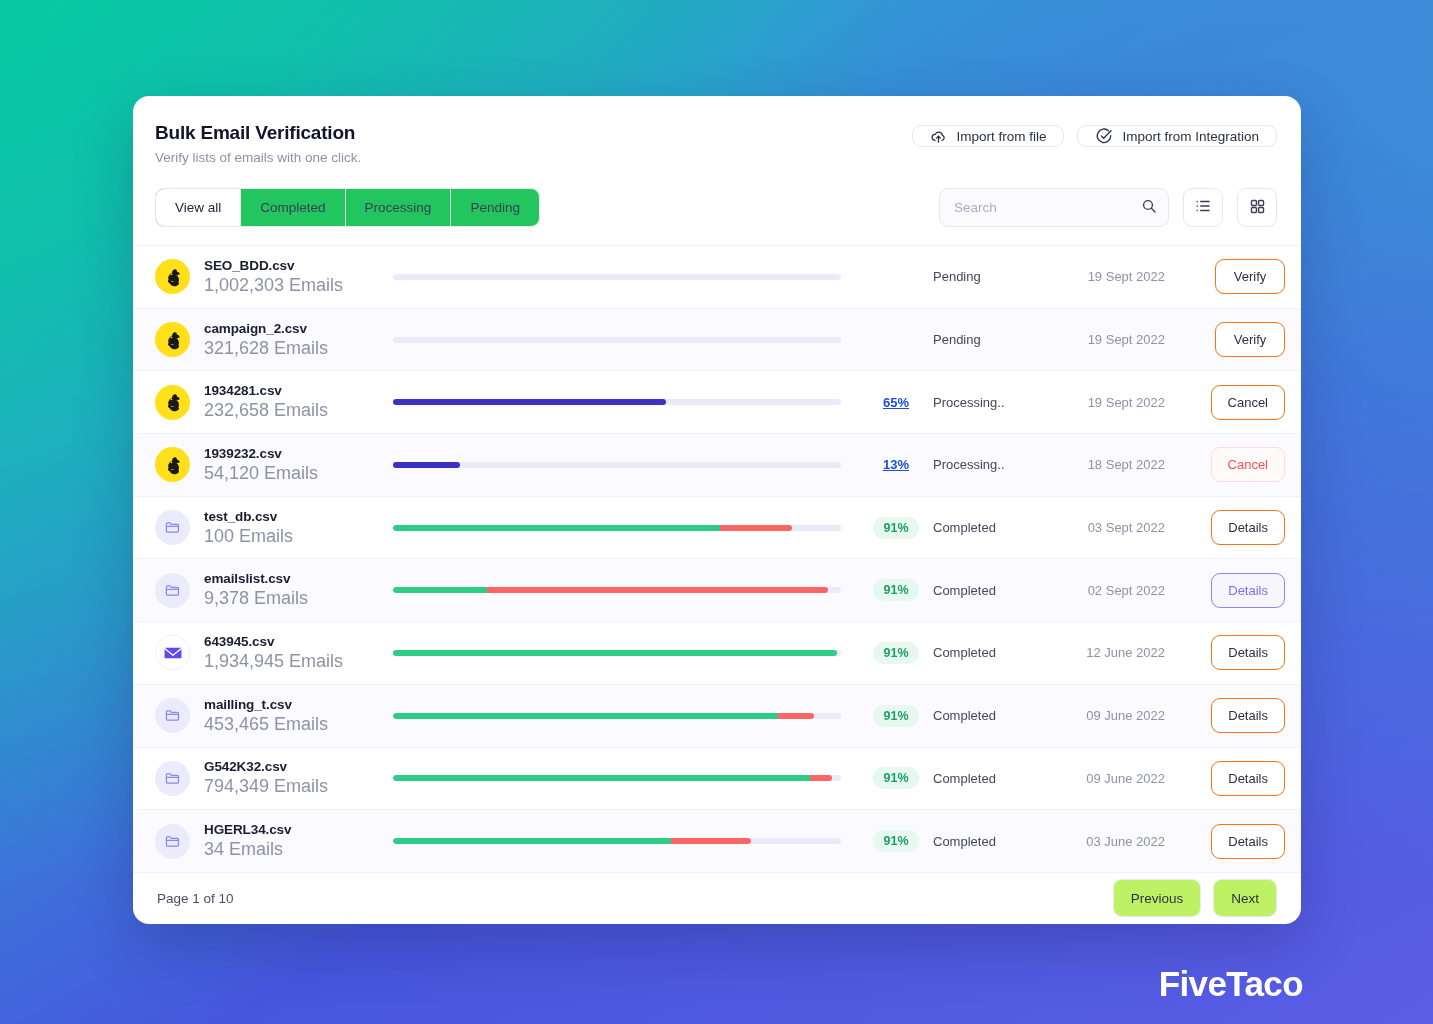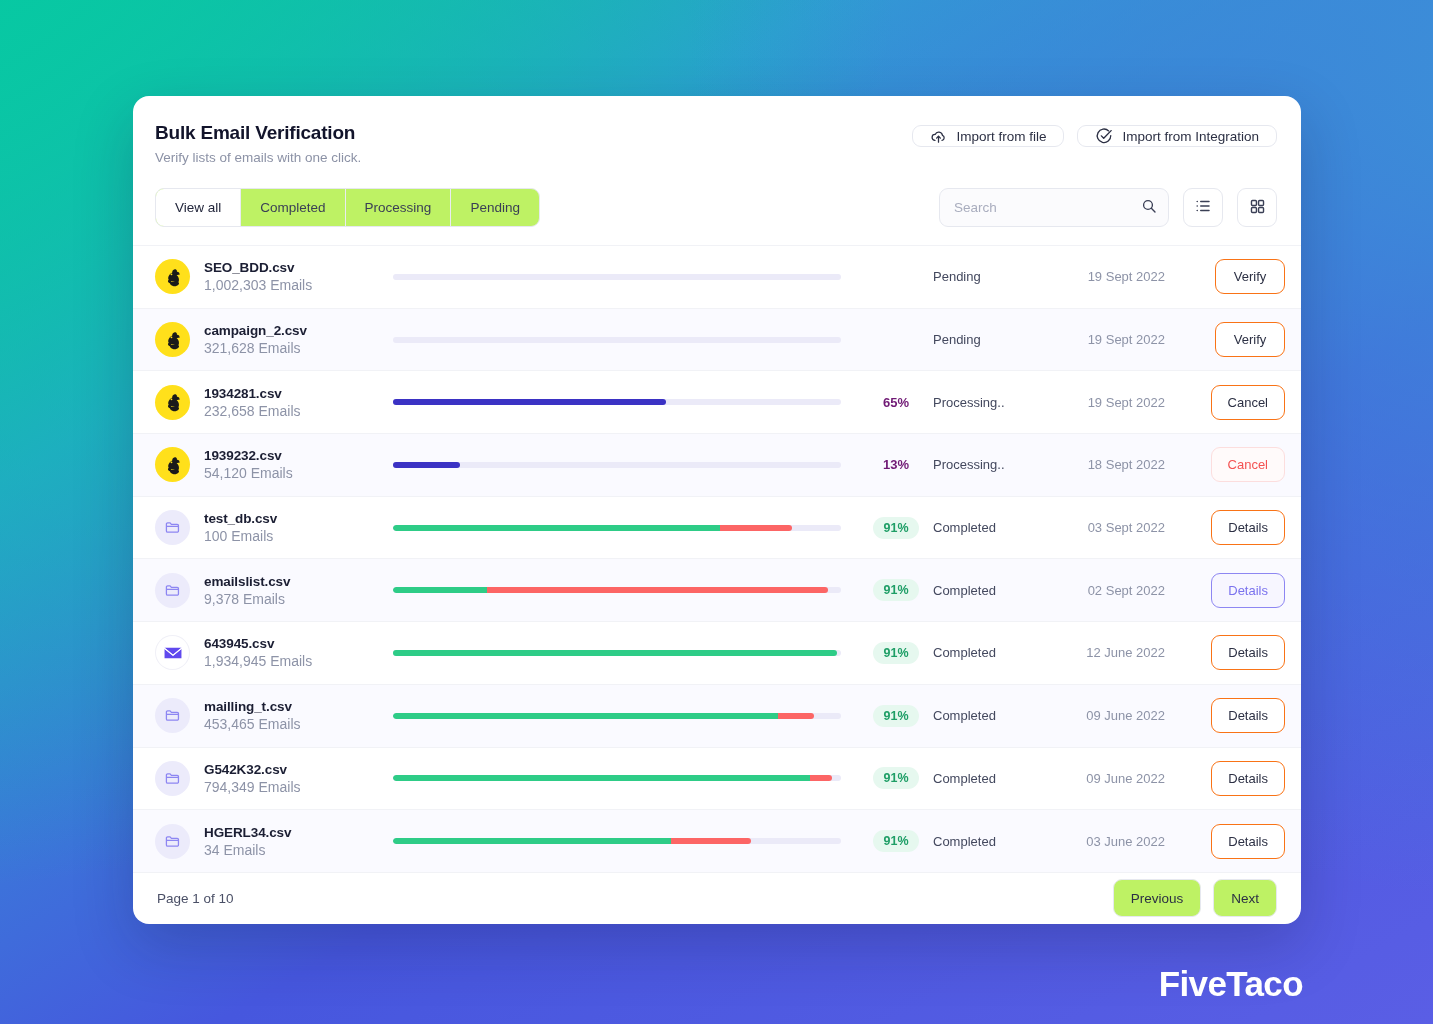"View all" .segmented { background: #bef264 -> #22c55e }
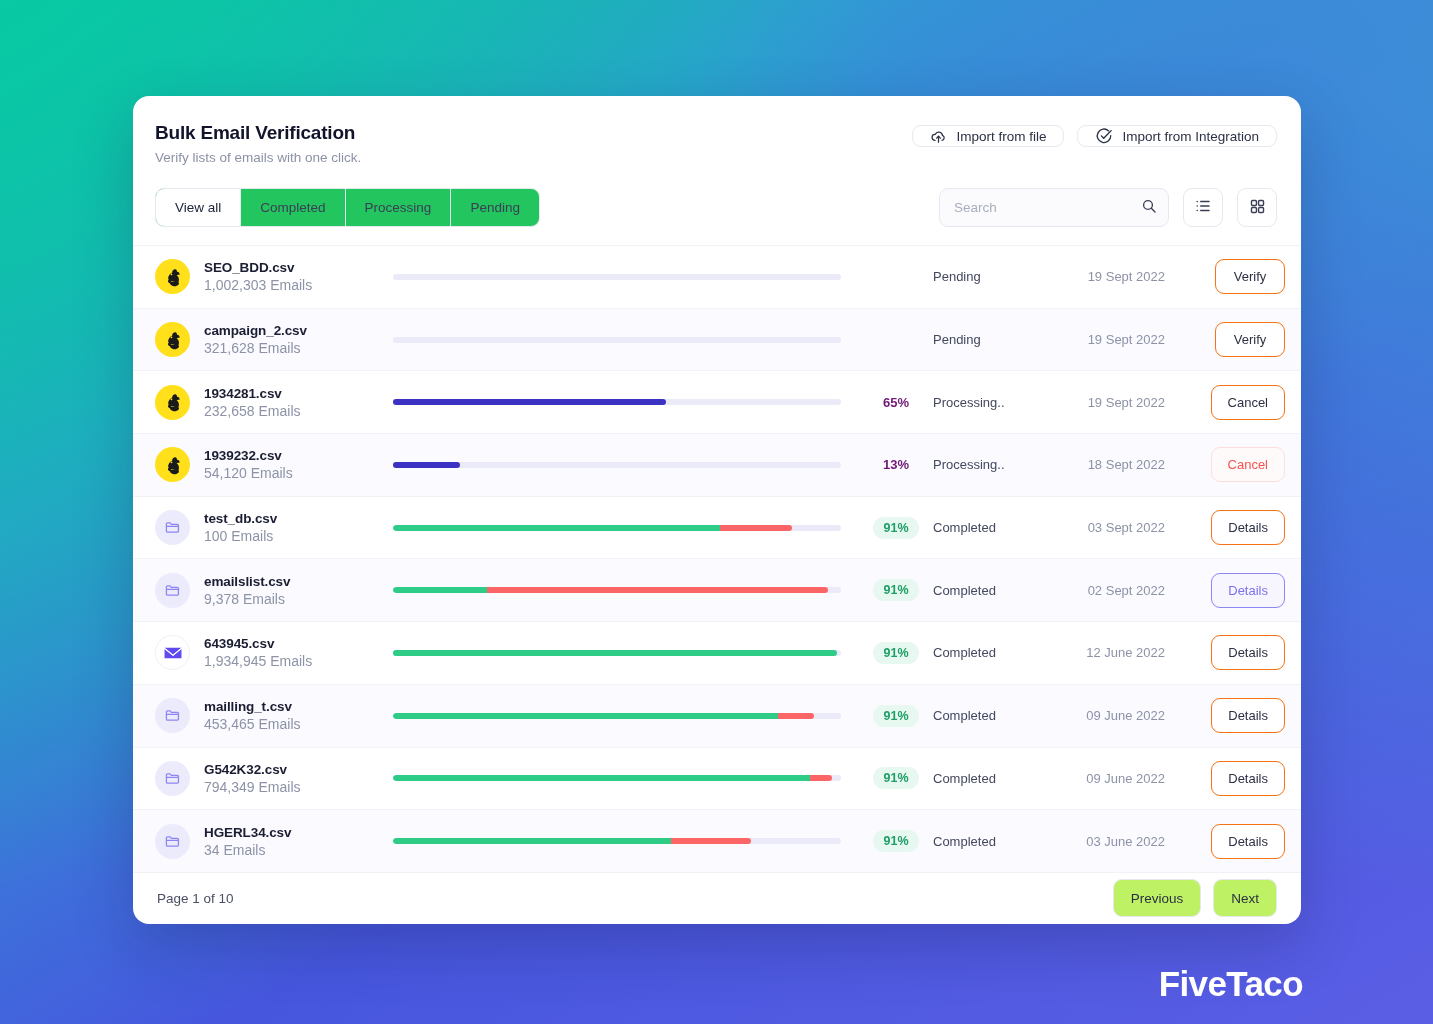"1,002,303 Emails" .fmeta { font-size: 14px -> 18px }
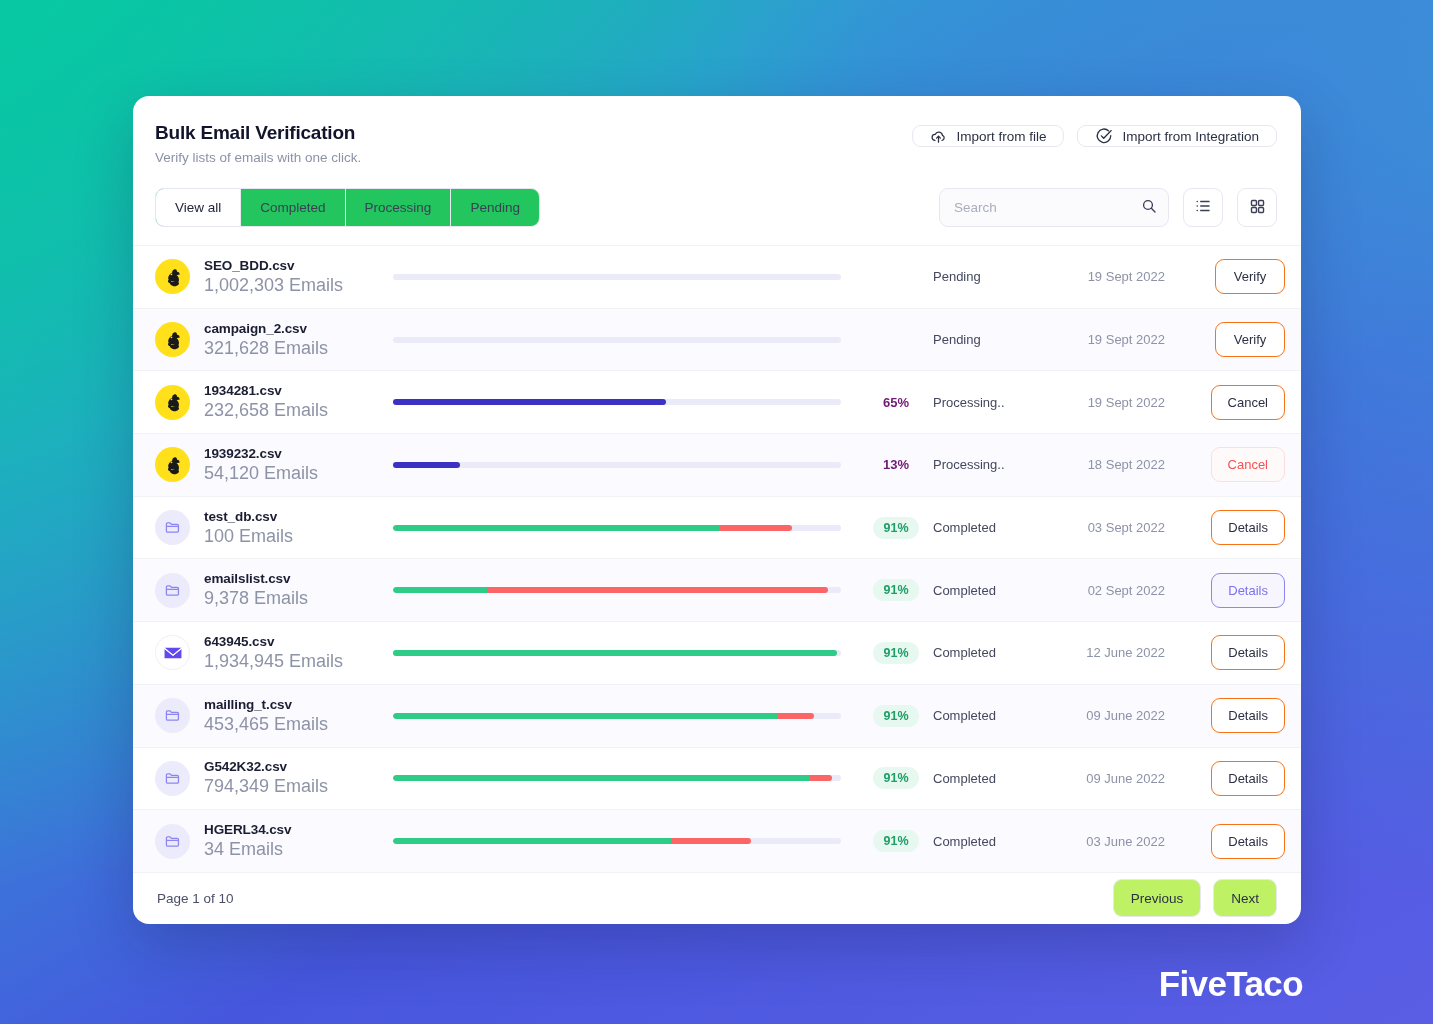"65%" .pct-plain { color: #701a75 -> #1d4ed8; text-decoration: none -> underline }
